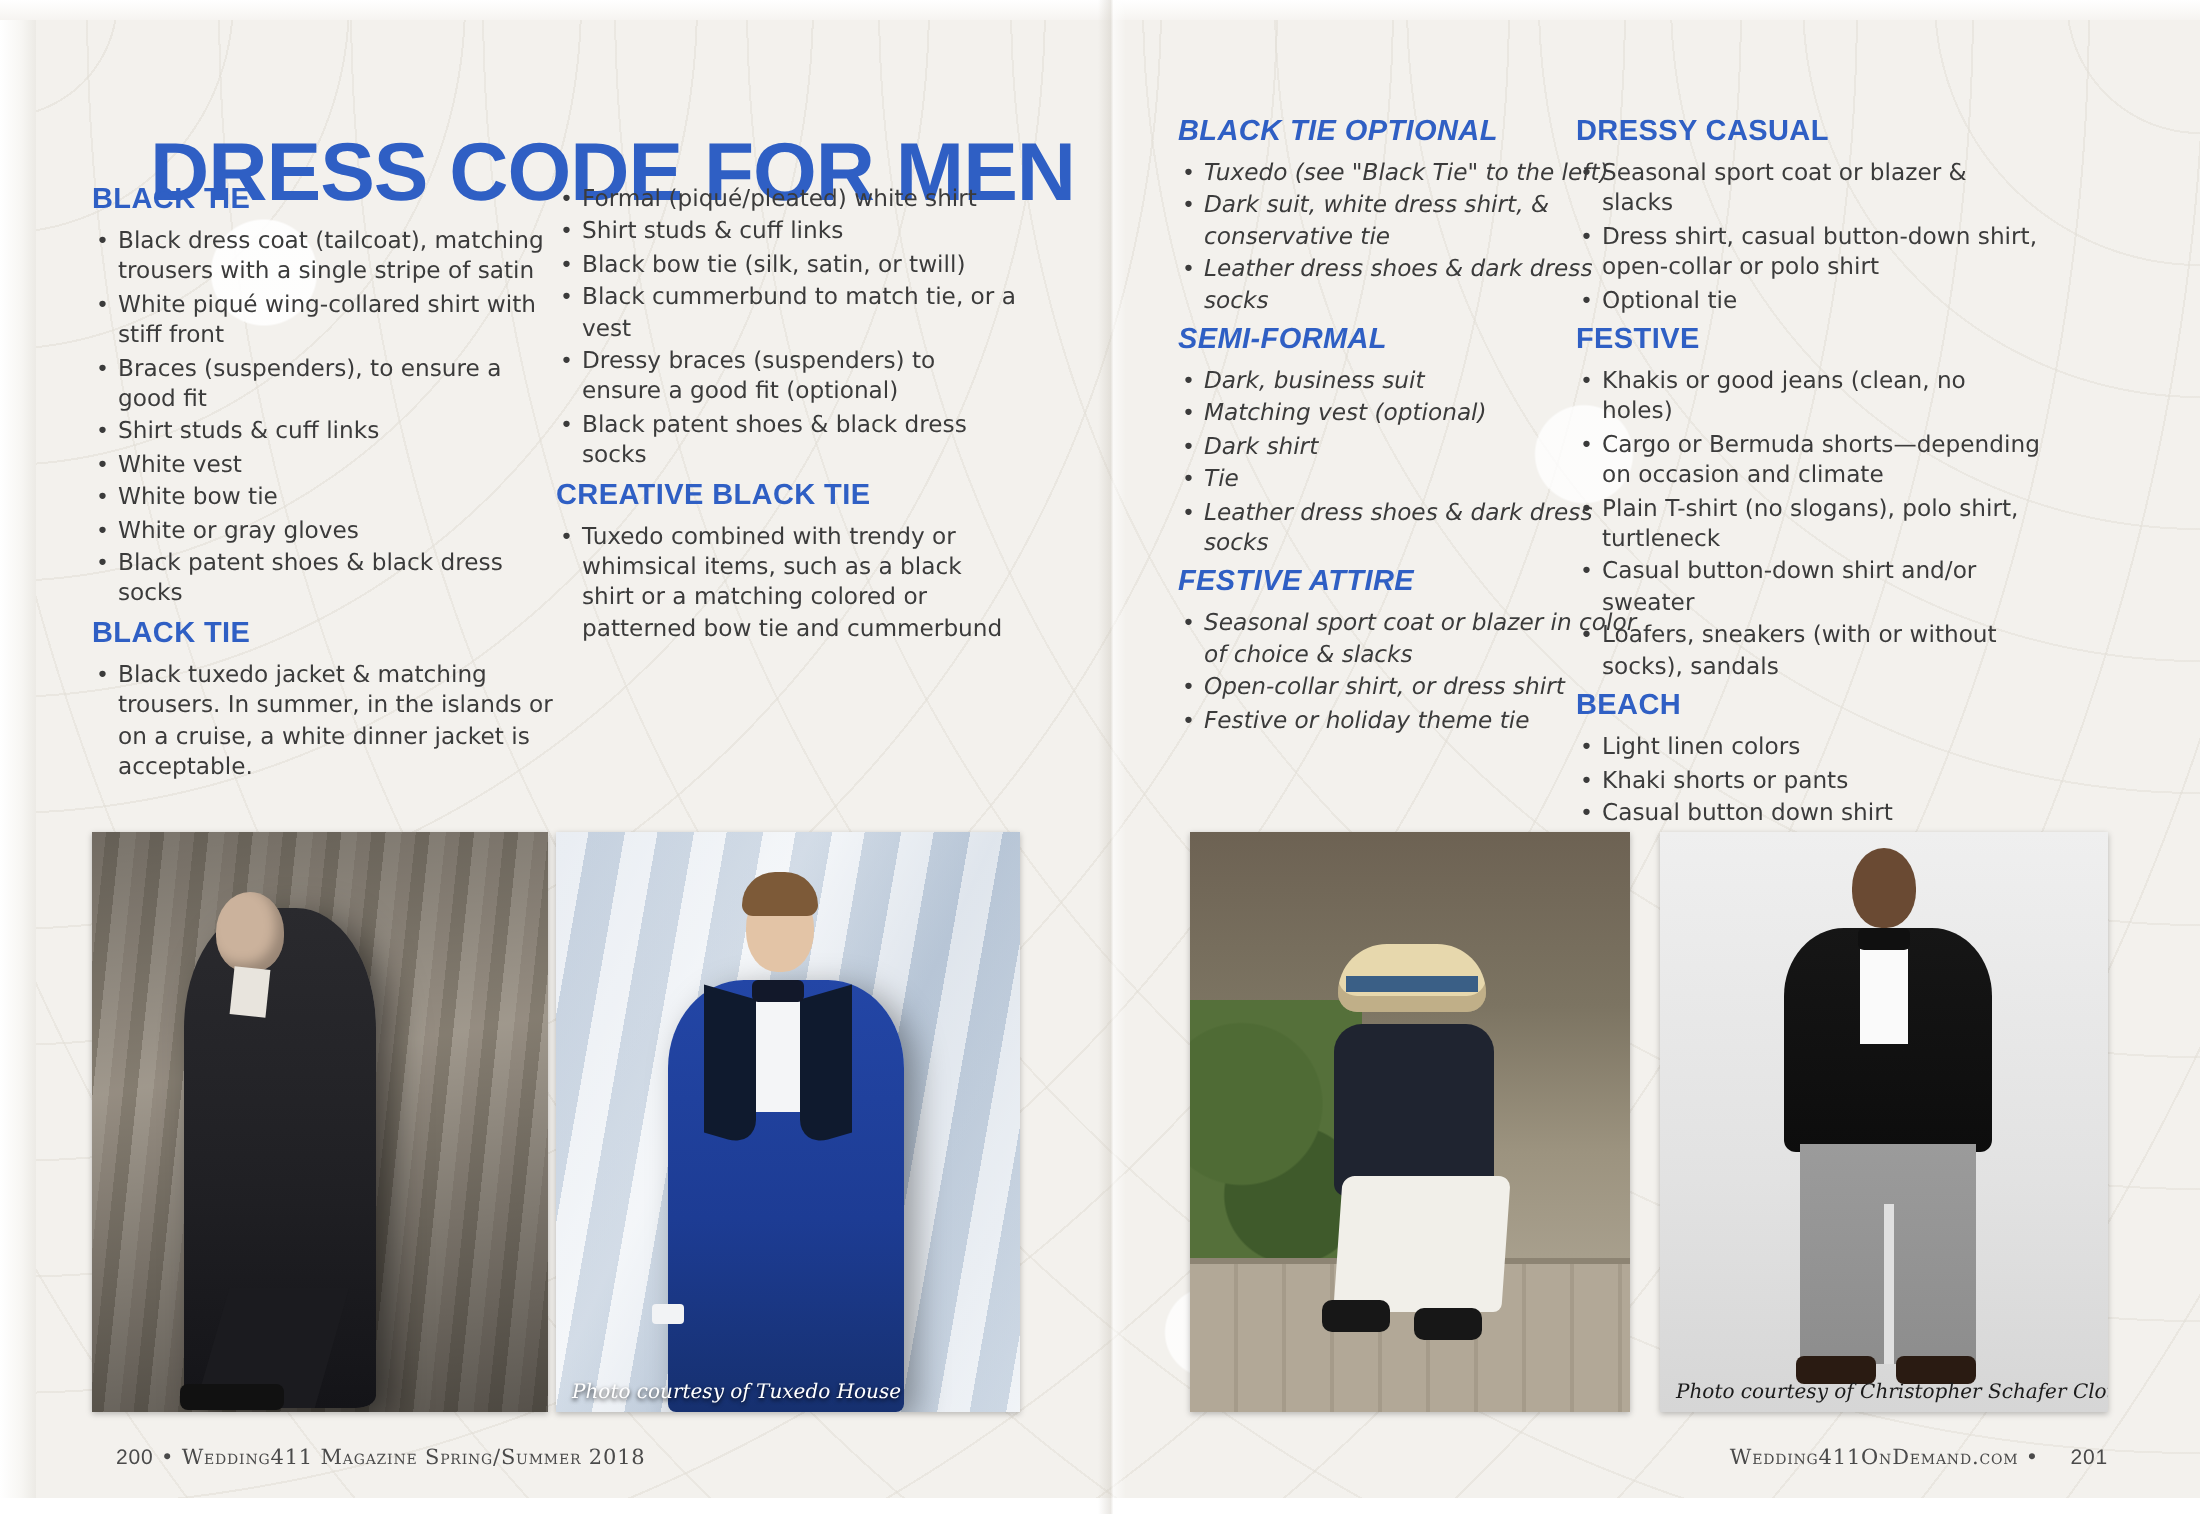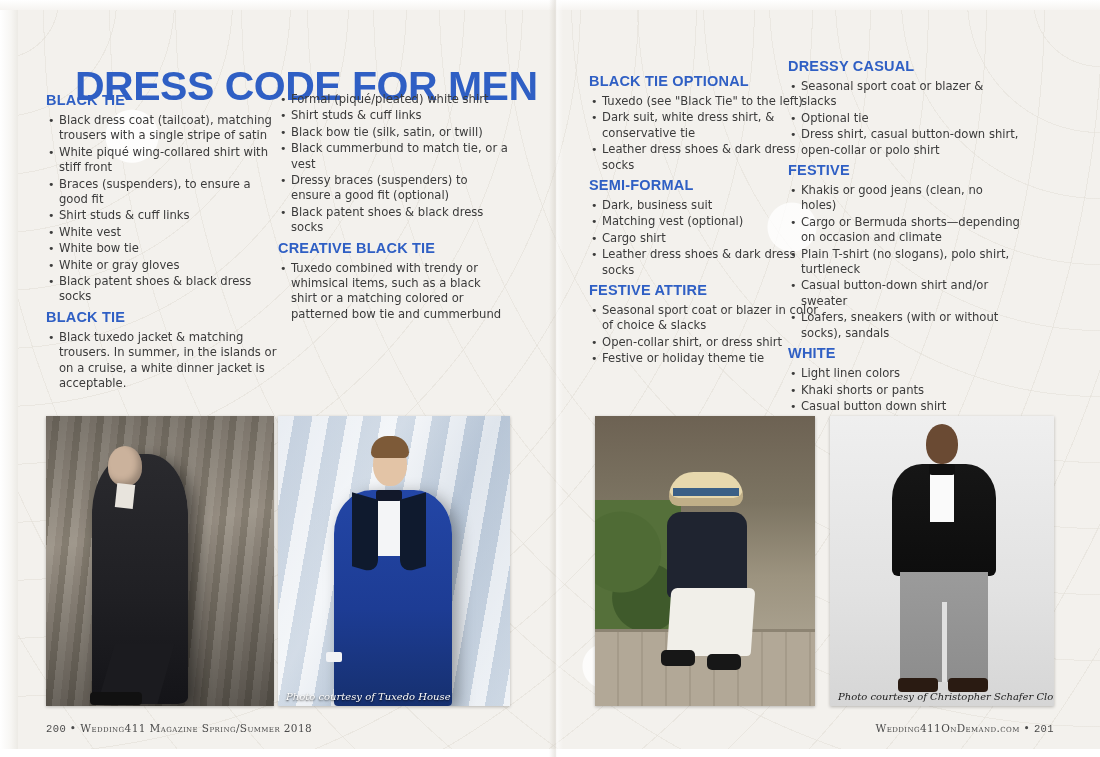"BLACK TIE OPTIONAL" .col-3 { font-style: none -> italic; top: 73px -> 58px }
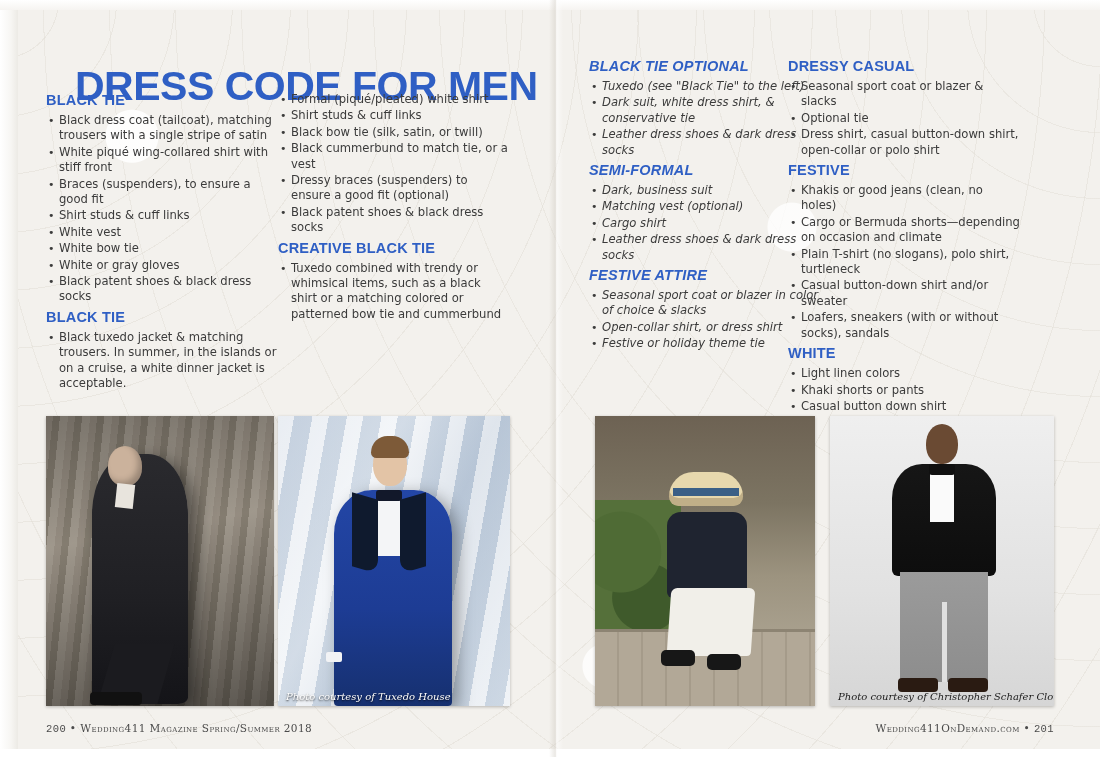"Optional tie" li { order: before "Dress shirt, casual button-down shirt," -> after "Dress shirt, casual button-down shirt," }
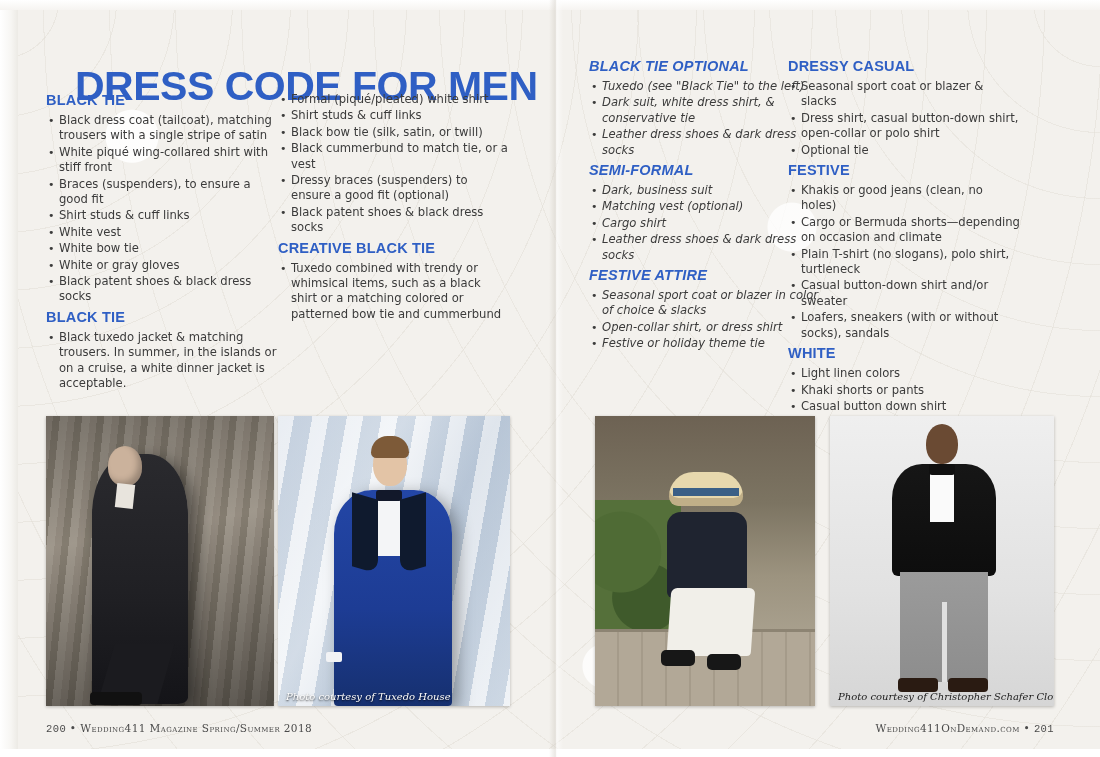"Cargo shirt" li { text: Cargo -> Dark }
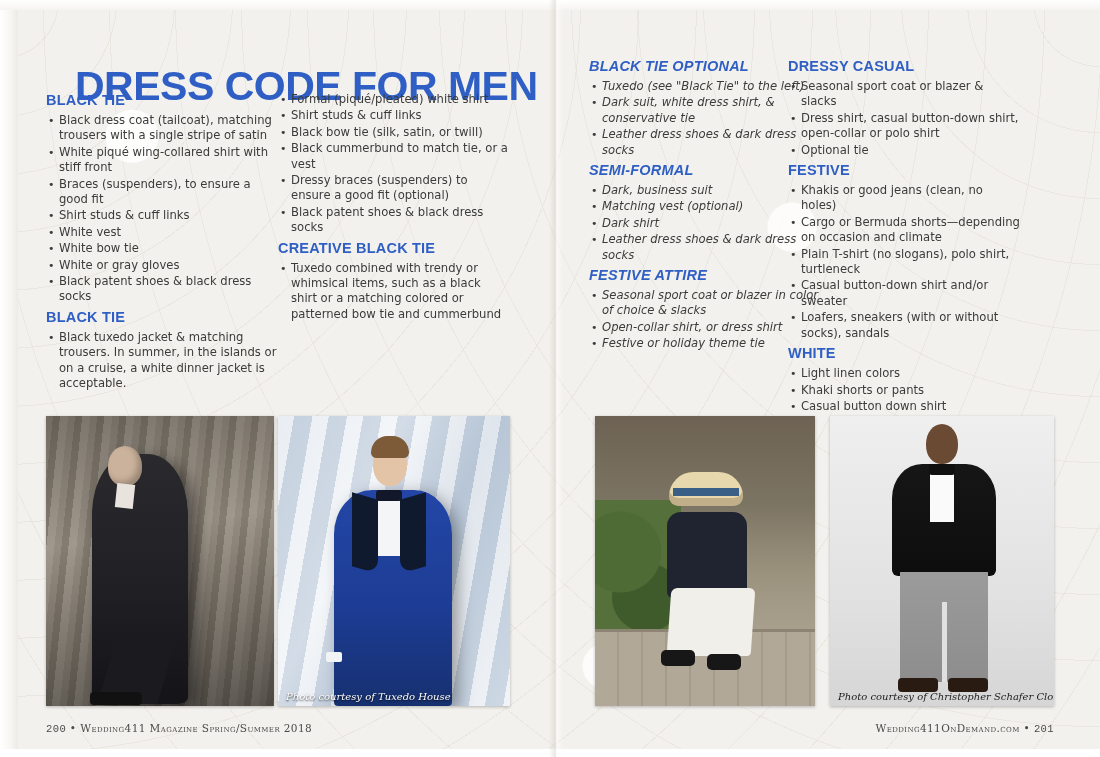"Tie" li { html: none -> <li>Tie</li> }
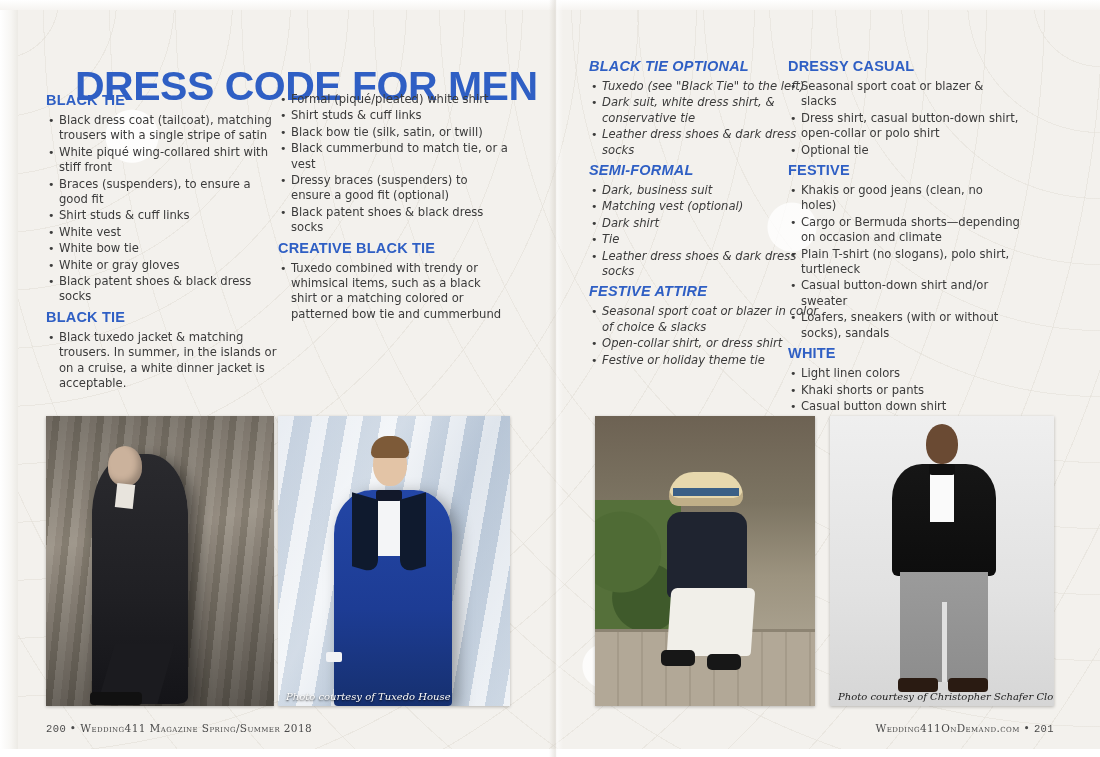"WHITE" div.heading { text: WHITE -> BEACH }
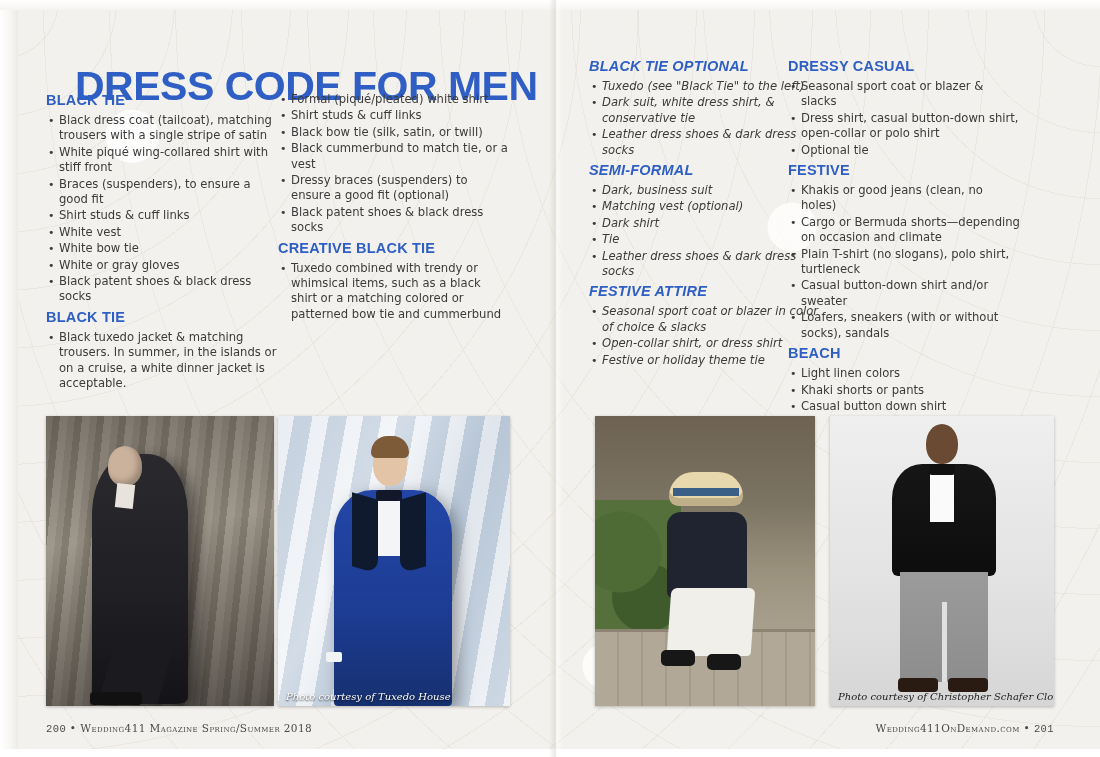"200" .footer .pg { font-family: Liberation Mono, monospace -> Liberation Sans, sans-serif; margin-left: none -> 12px }
